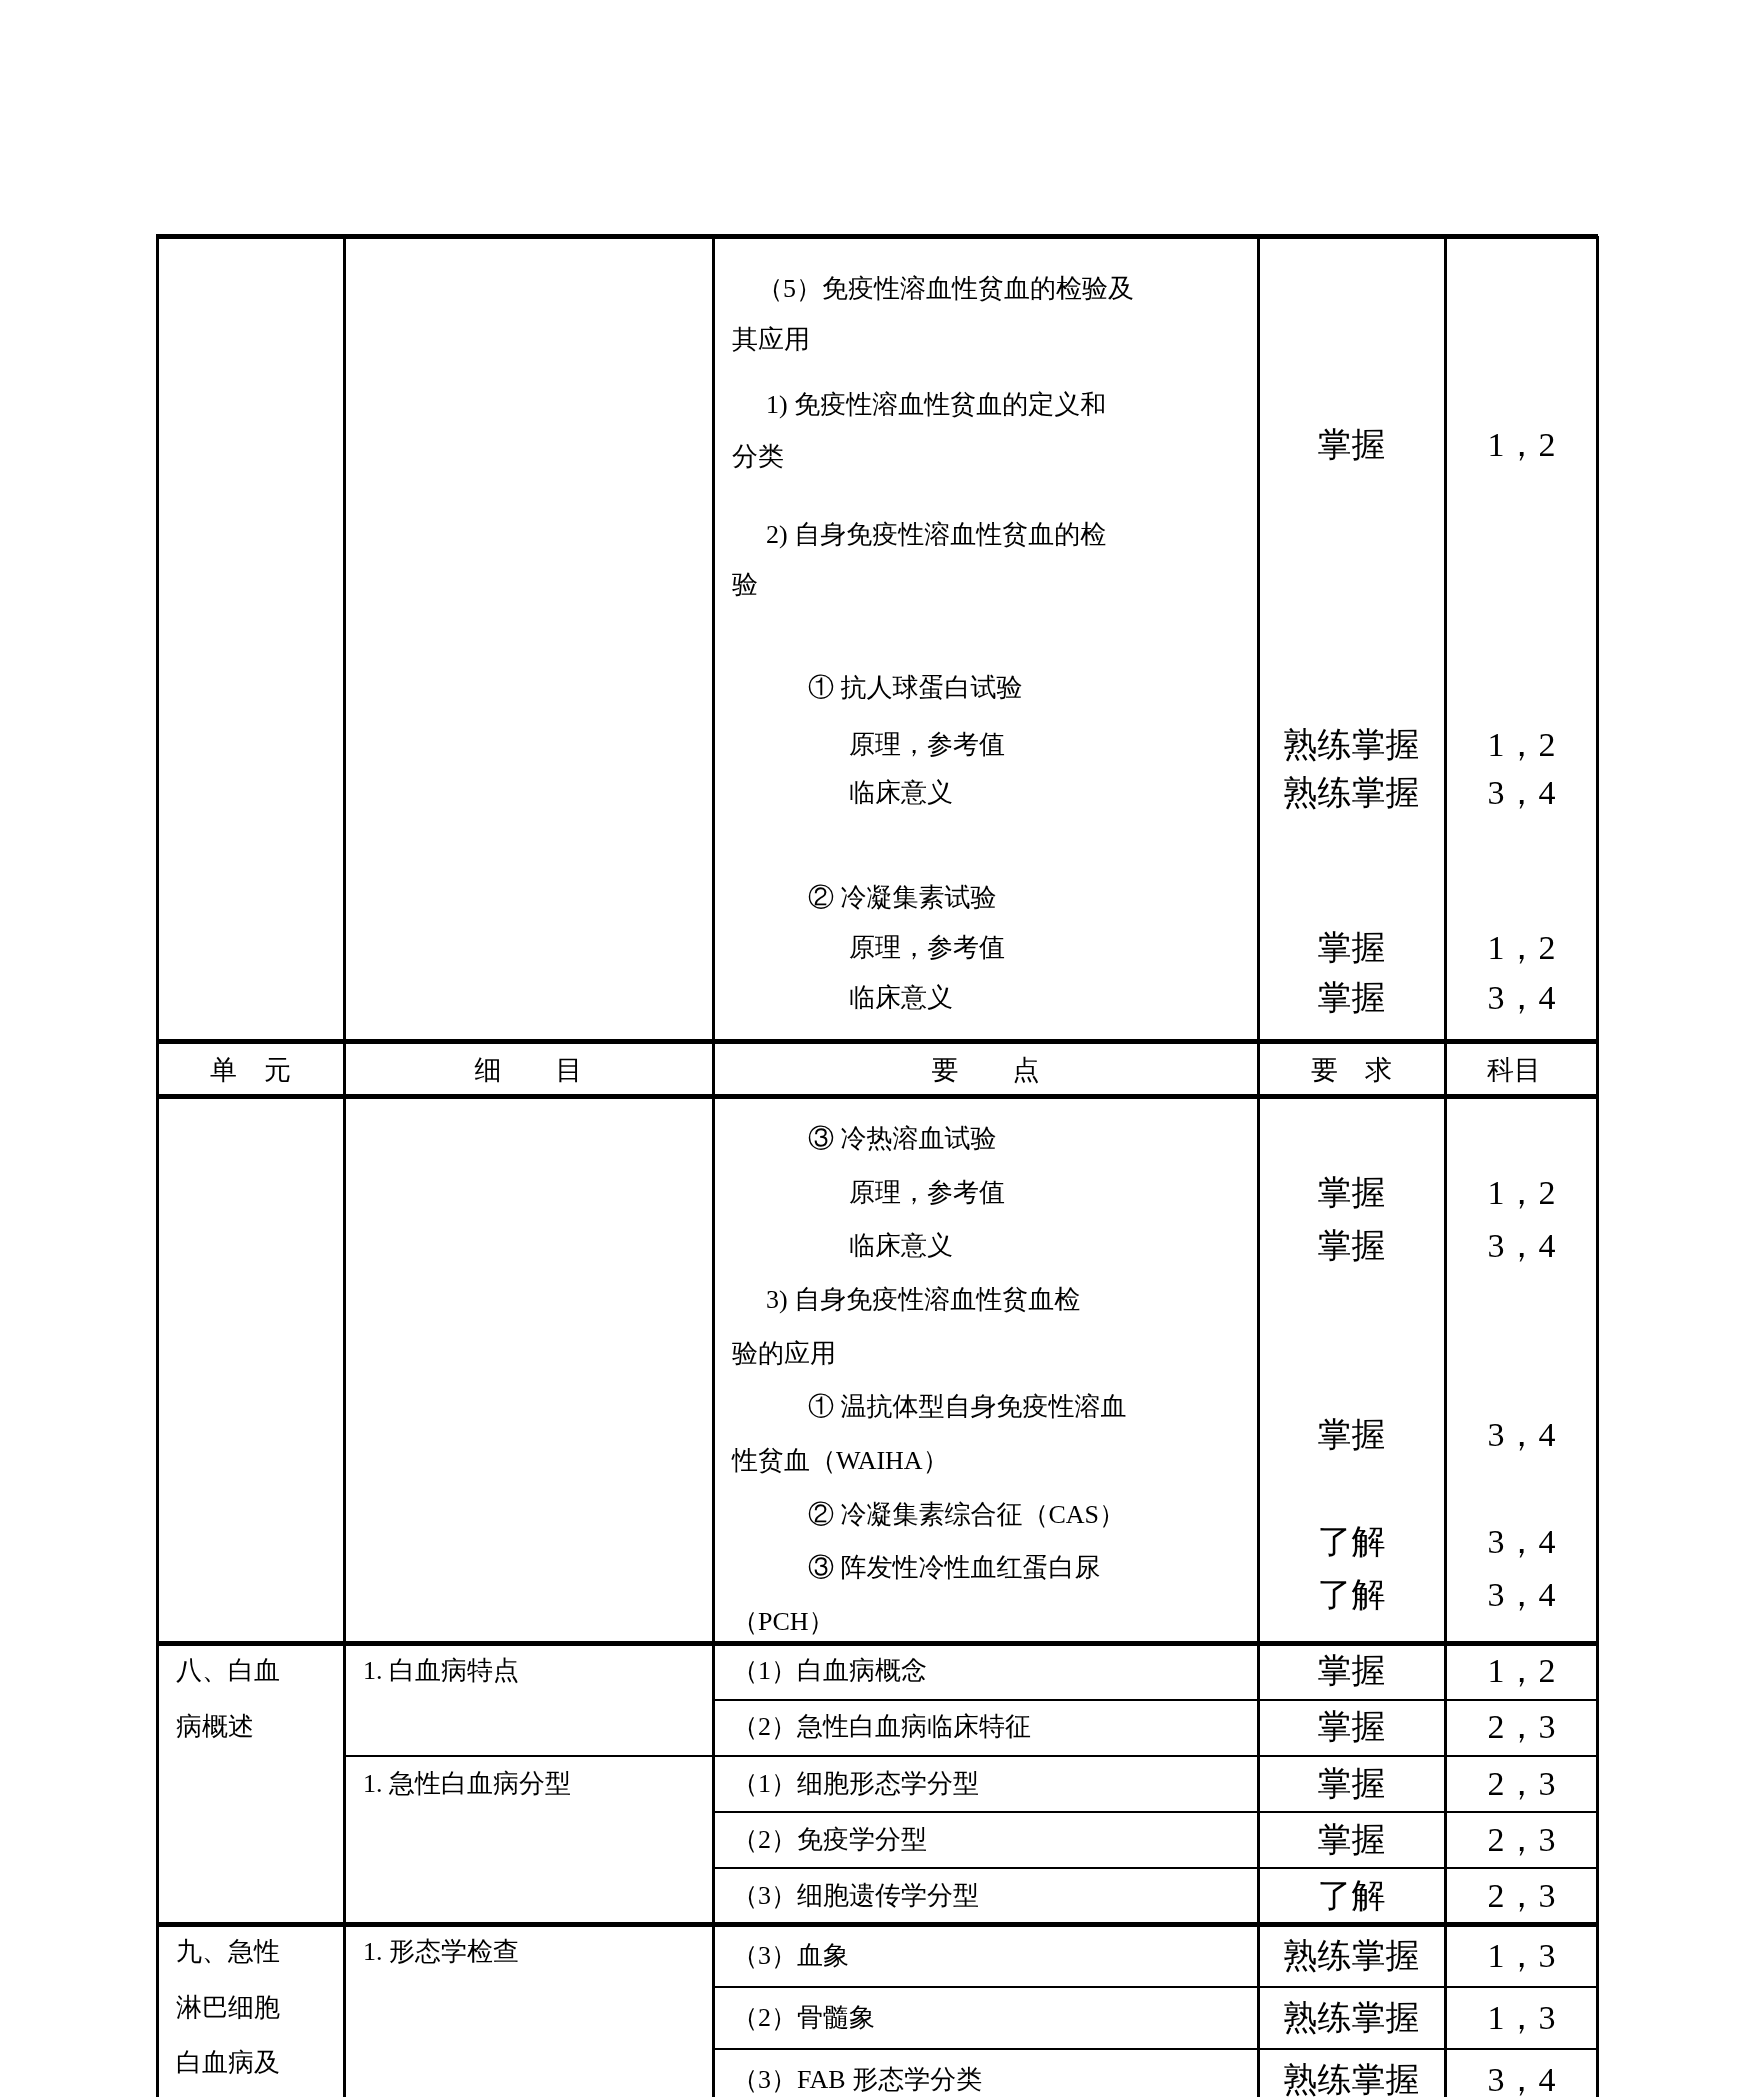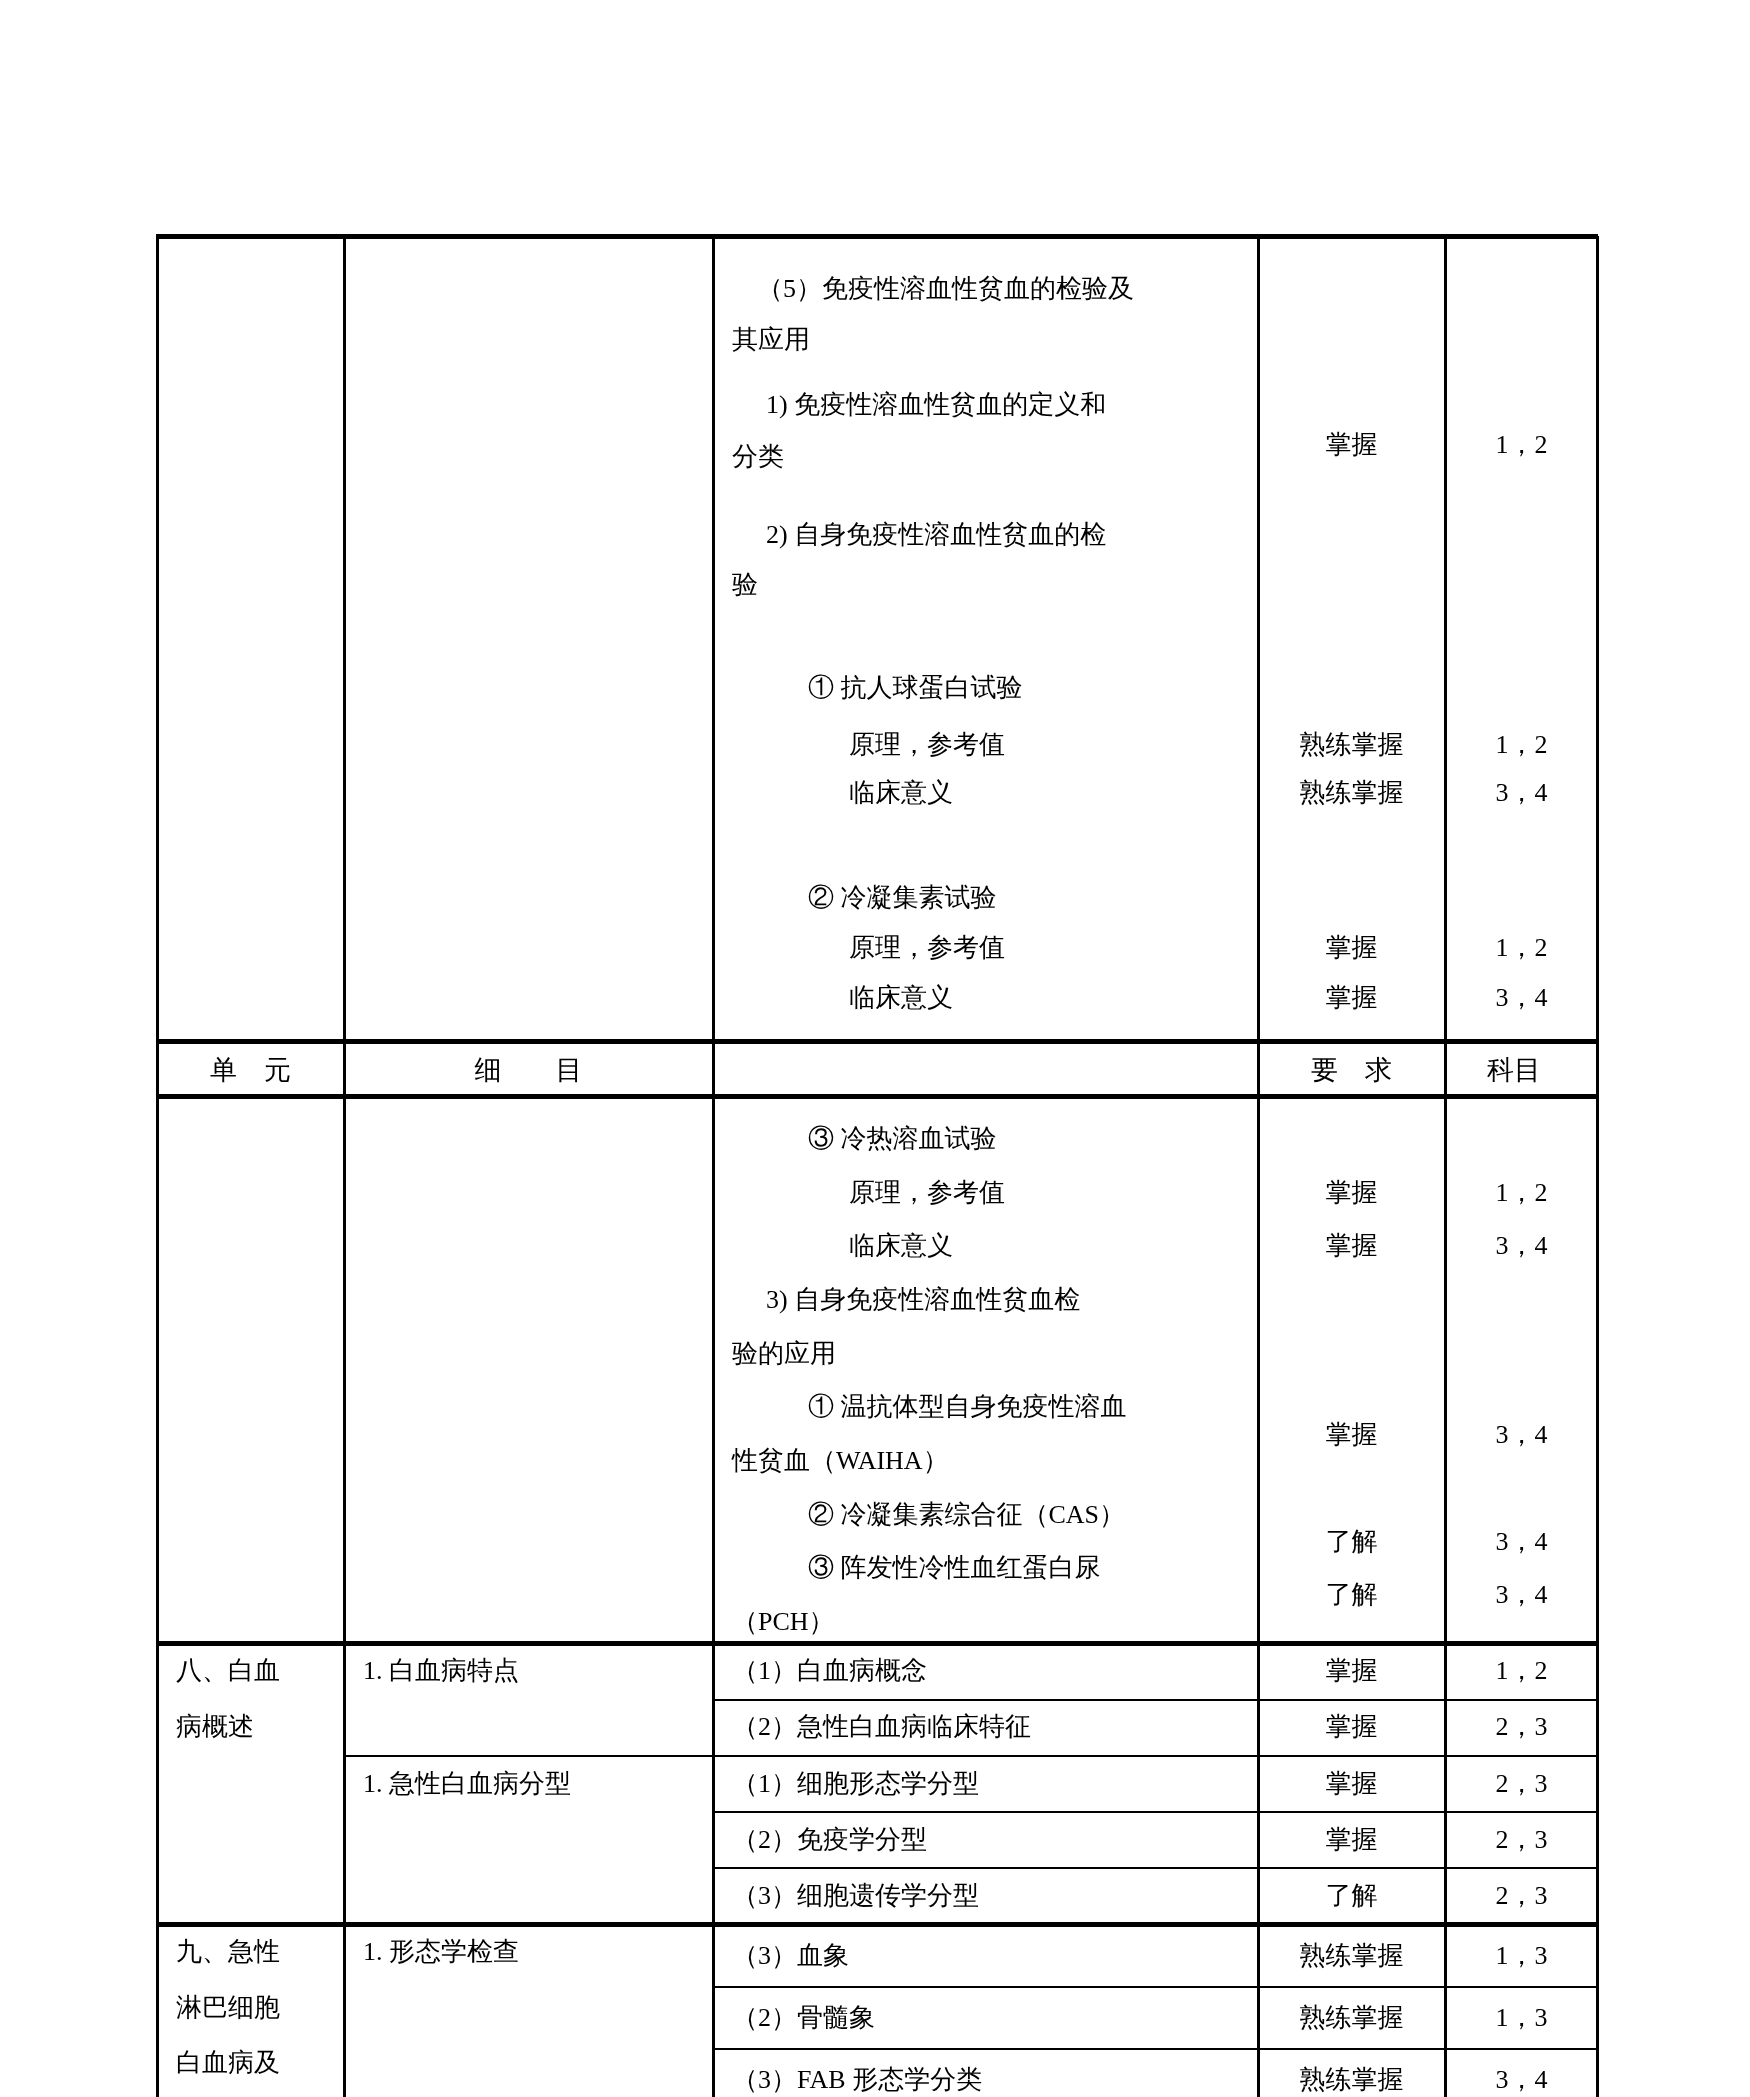"掌握" .tc { font-size: 26px -> 34px }
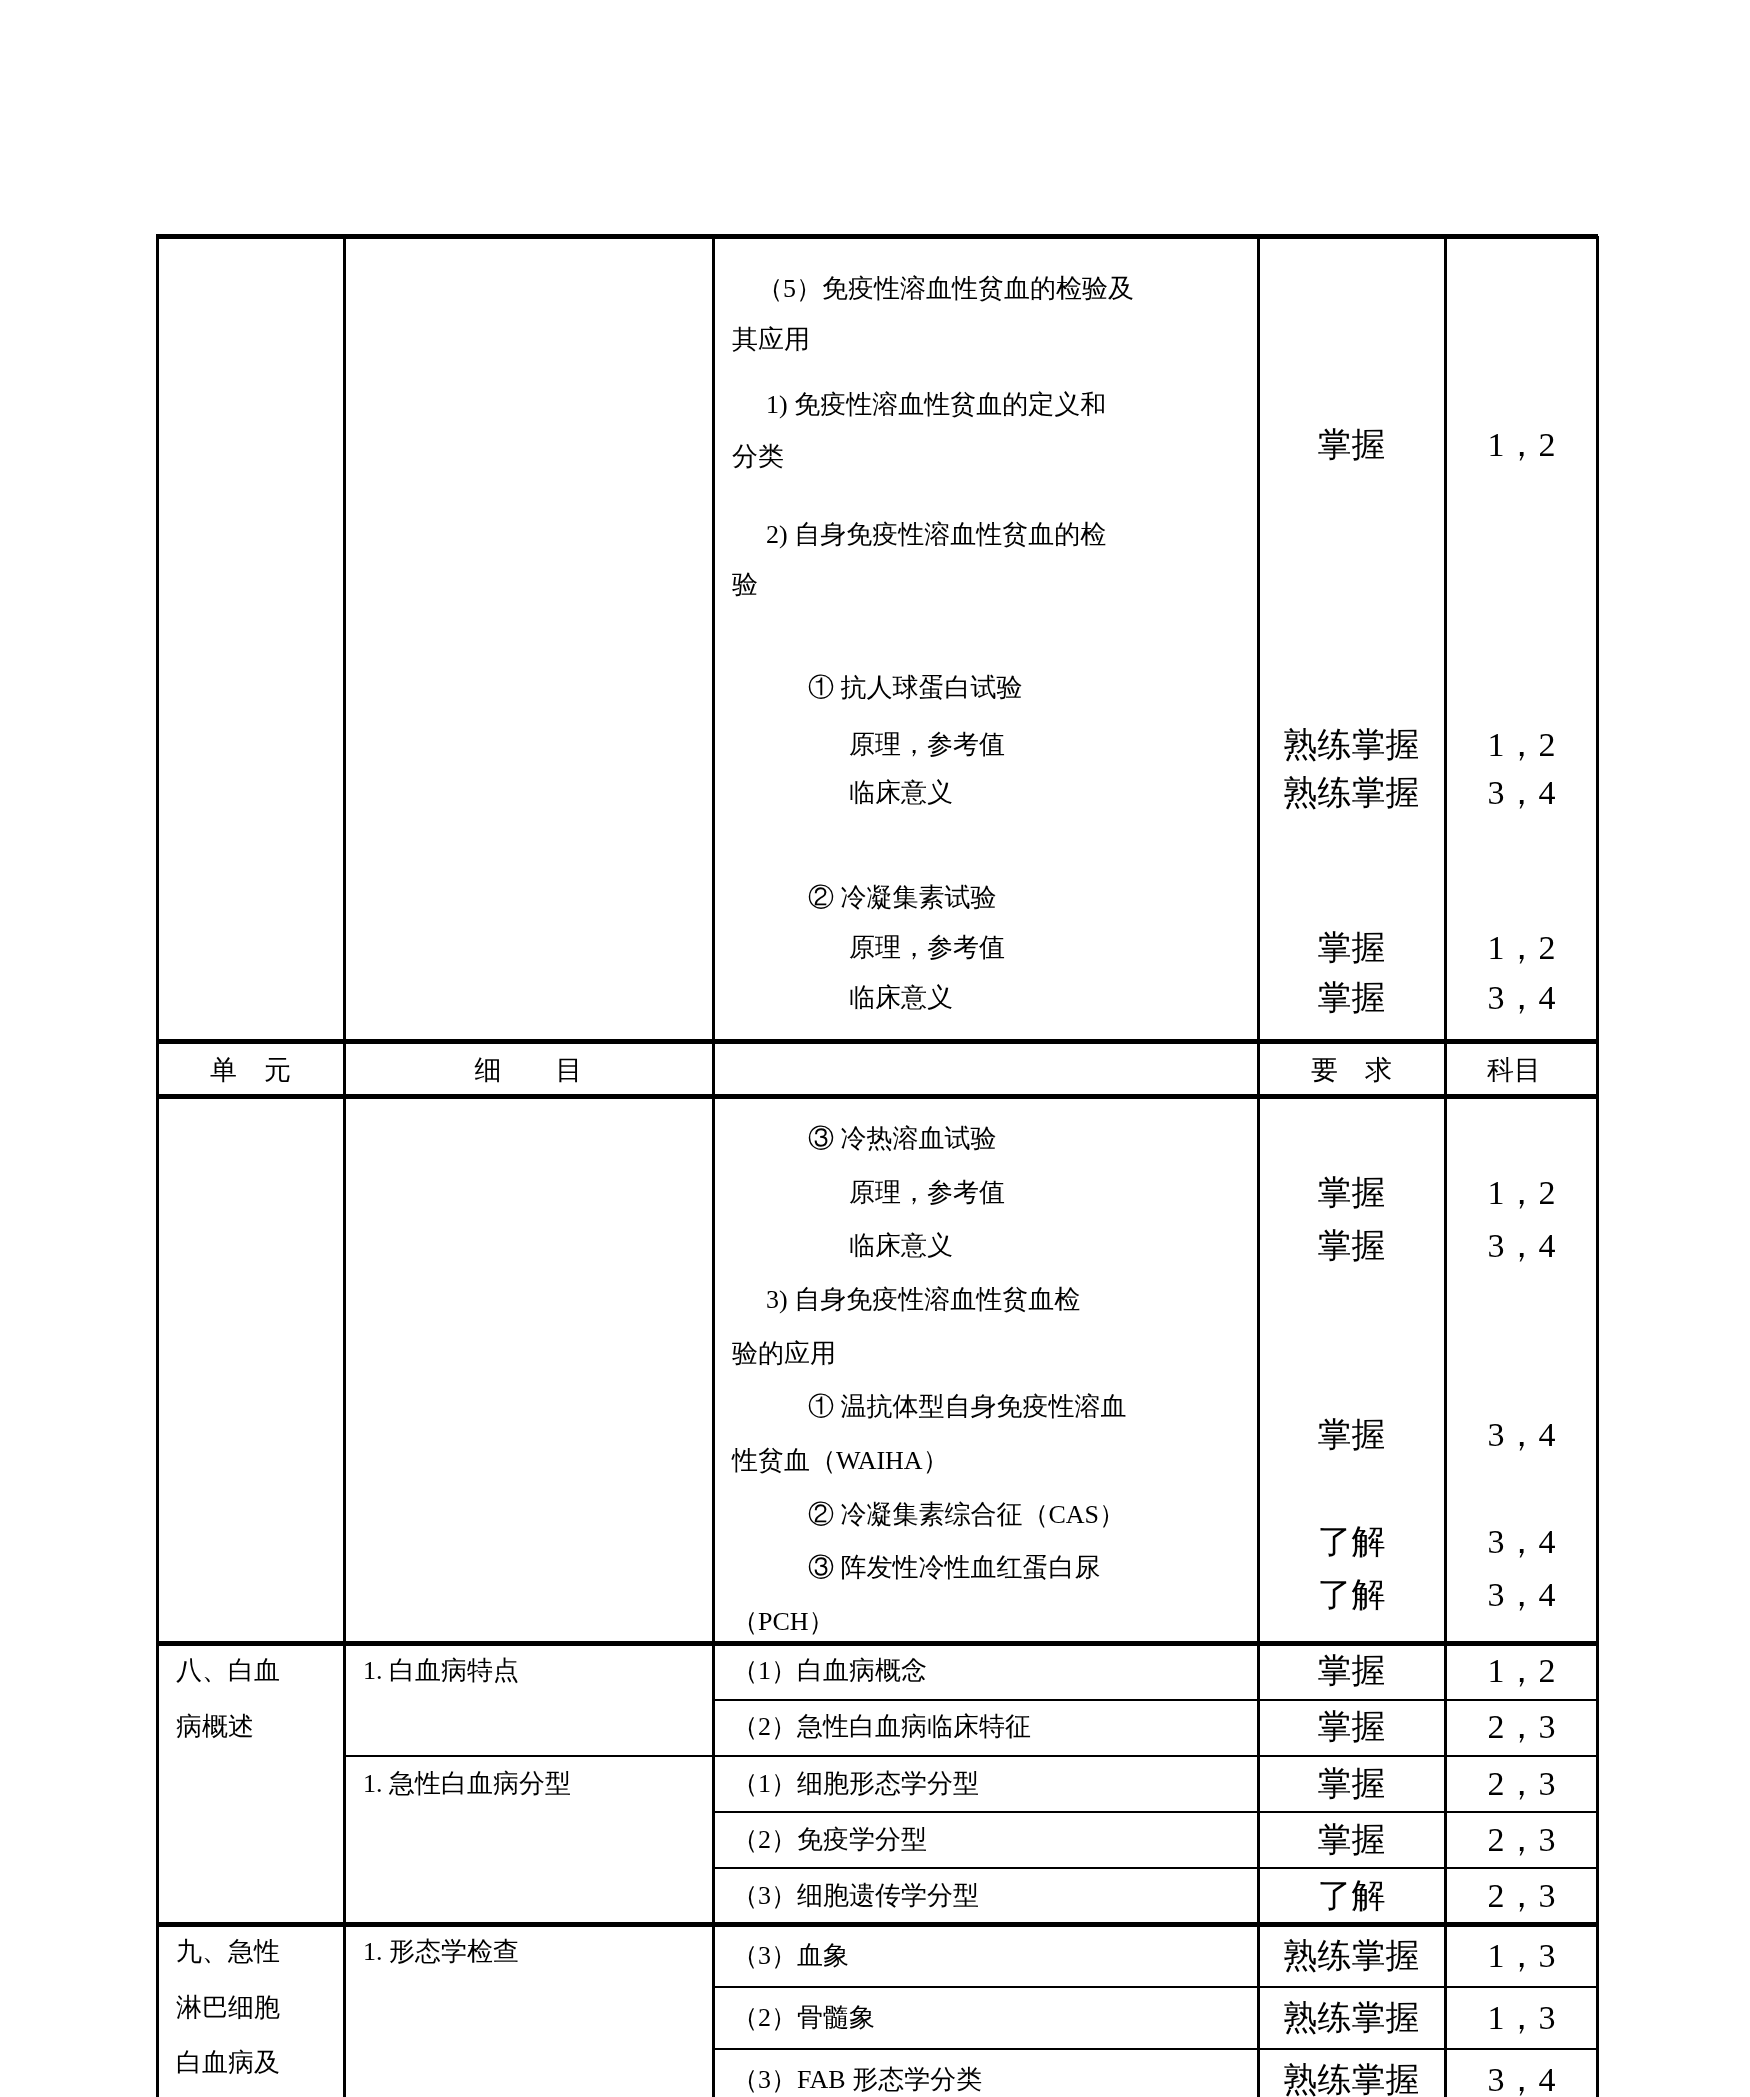"要 点" div.tc { html: none -> <div>要 点</div> }
